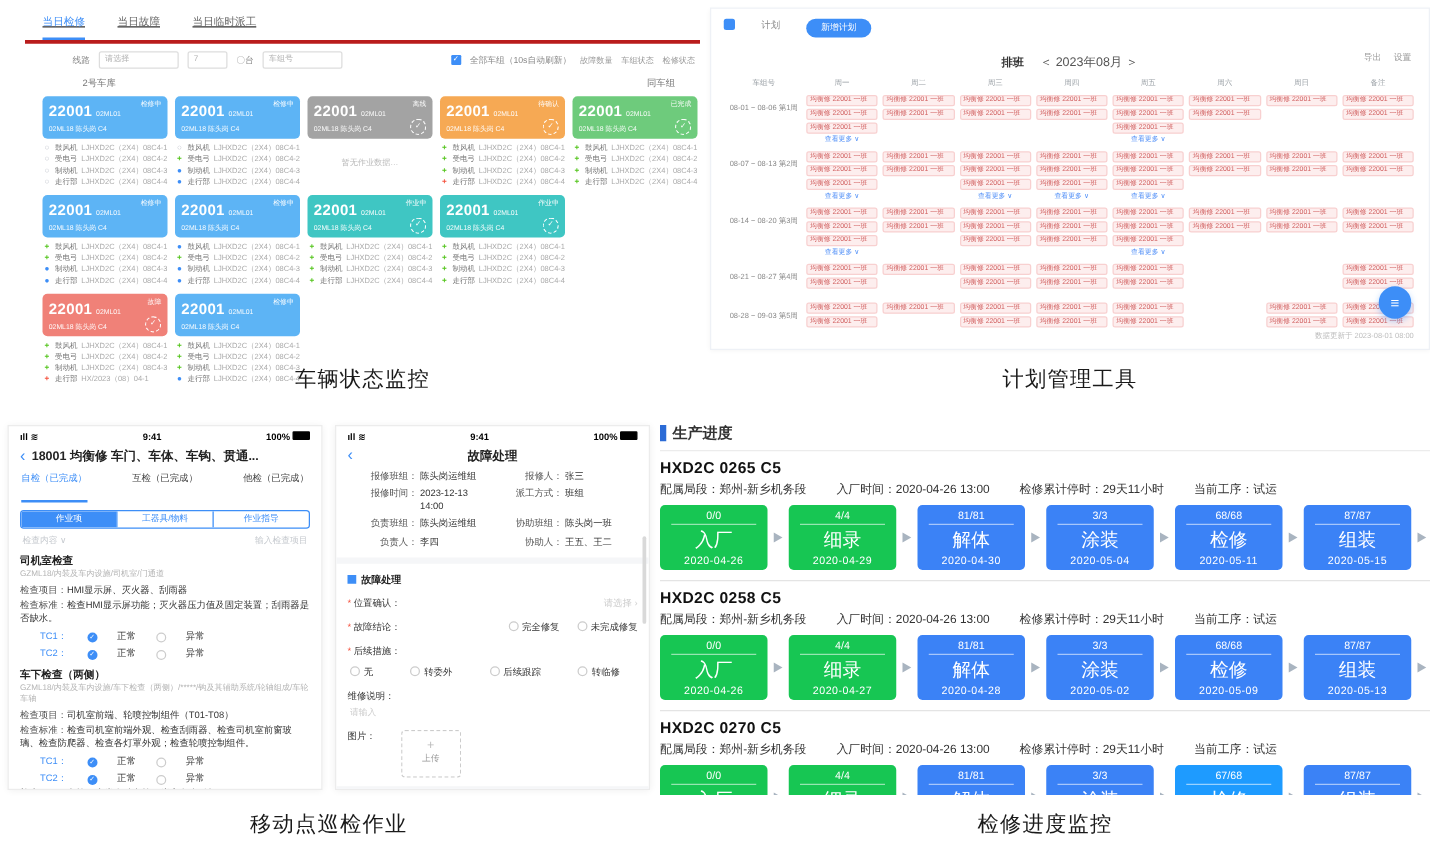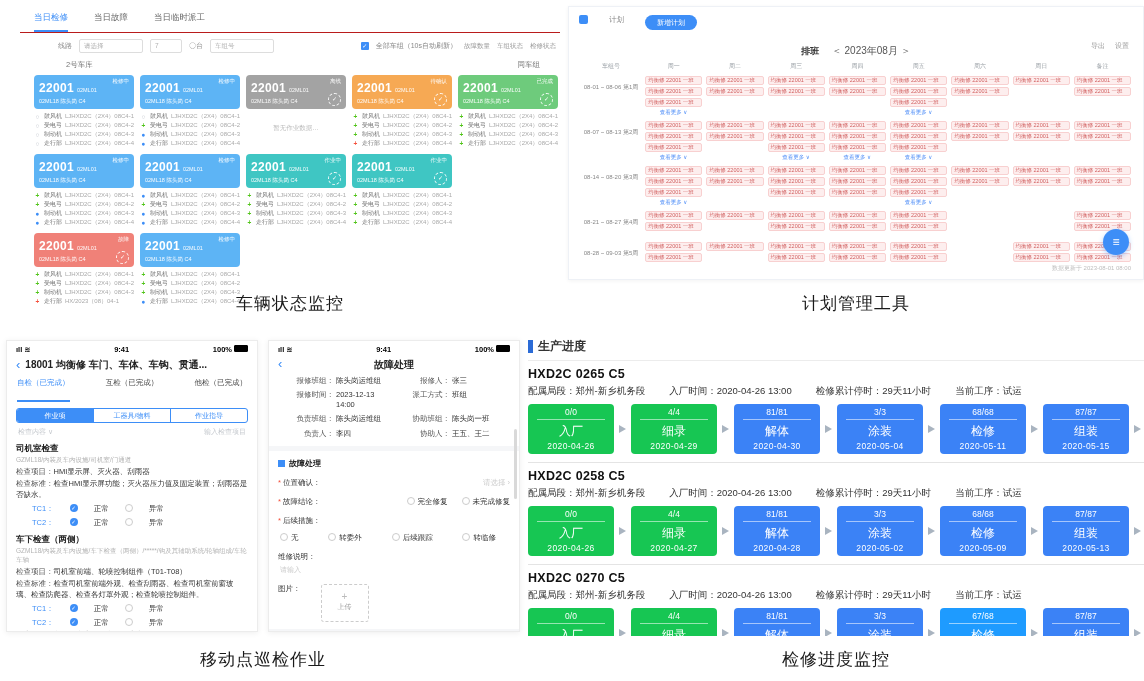"当日检修" #vs-tabs { border-bottom: 1px solid #b91c1c -> 3px solid #b91c1c; text-decoration: none -> underline }
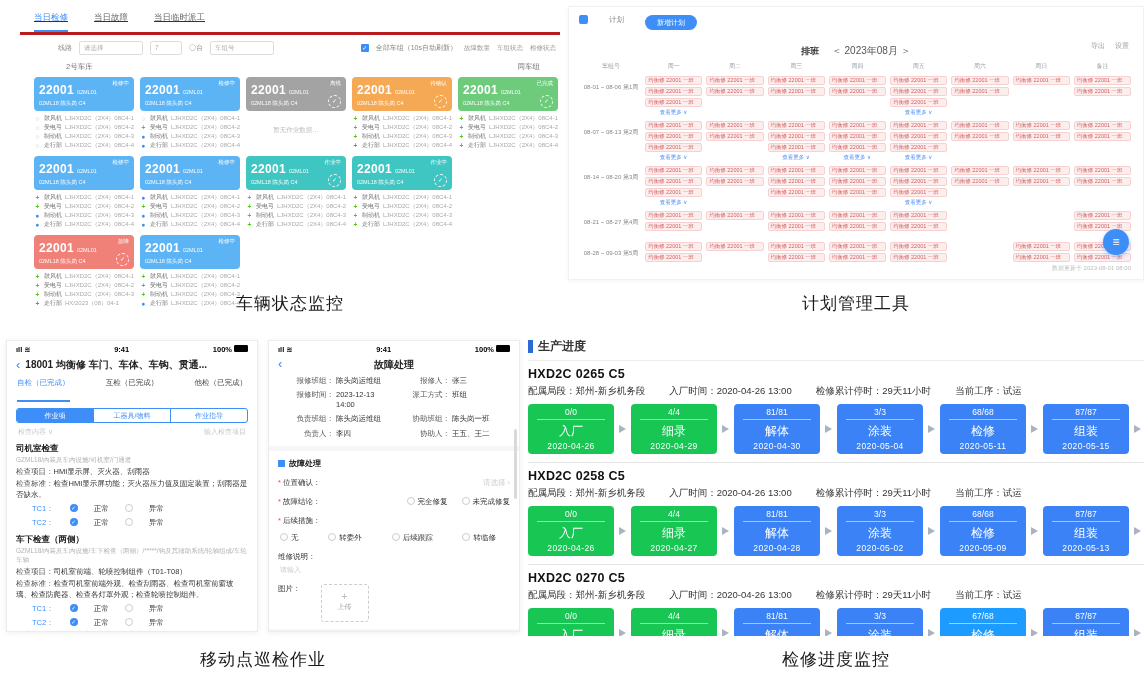"入厂" .step .nm { font-size: 12px -> 15px }
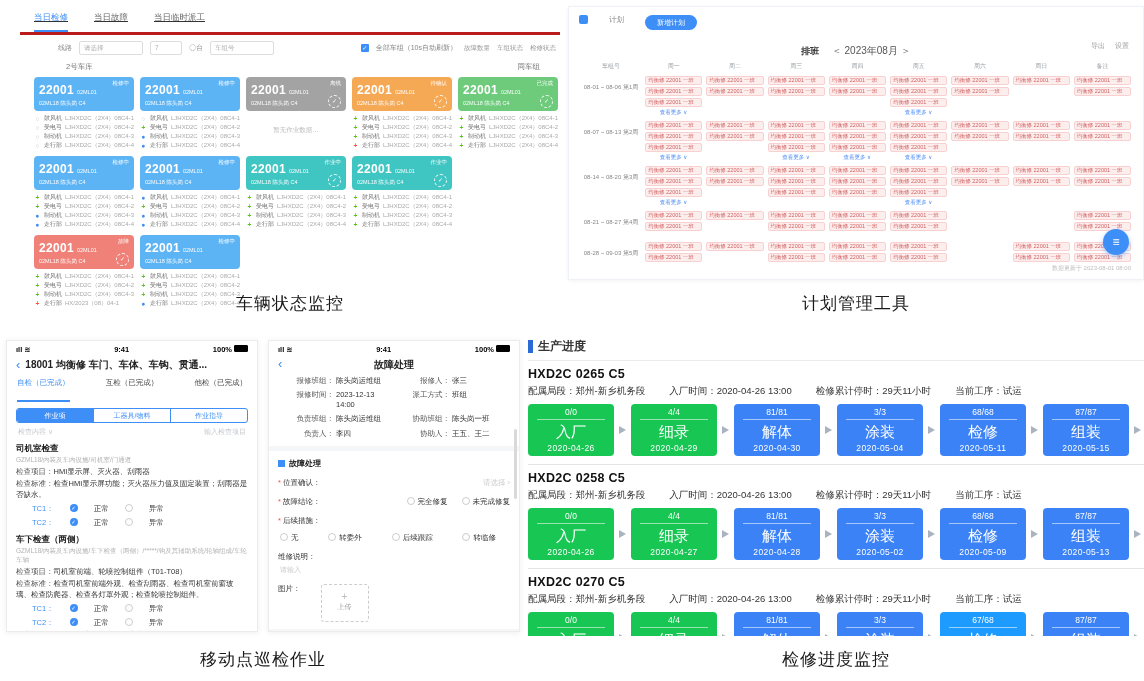"TC1：" .p-tc { align-items: flex-start -> flex-end }
